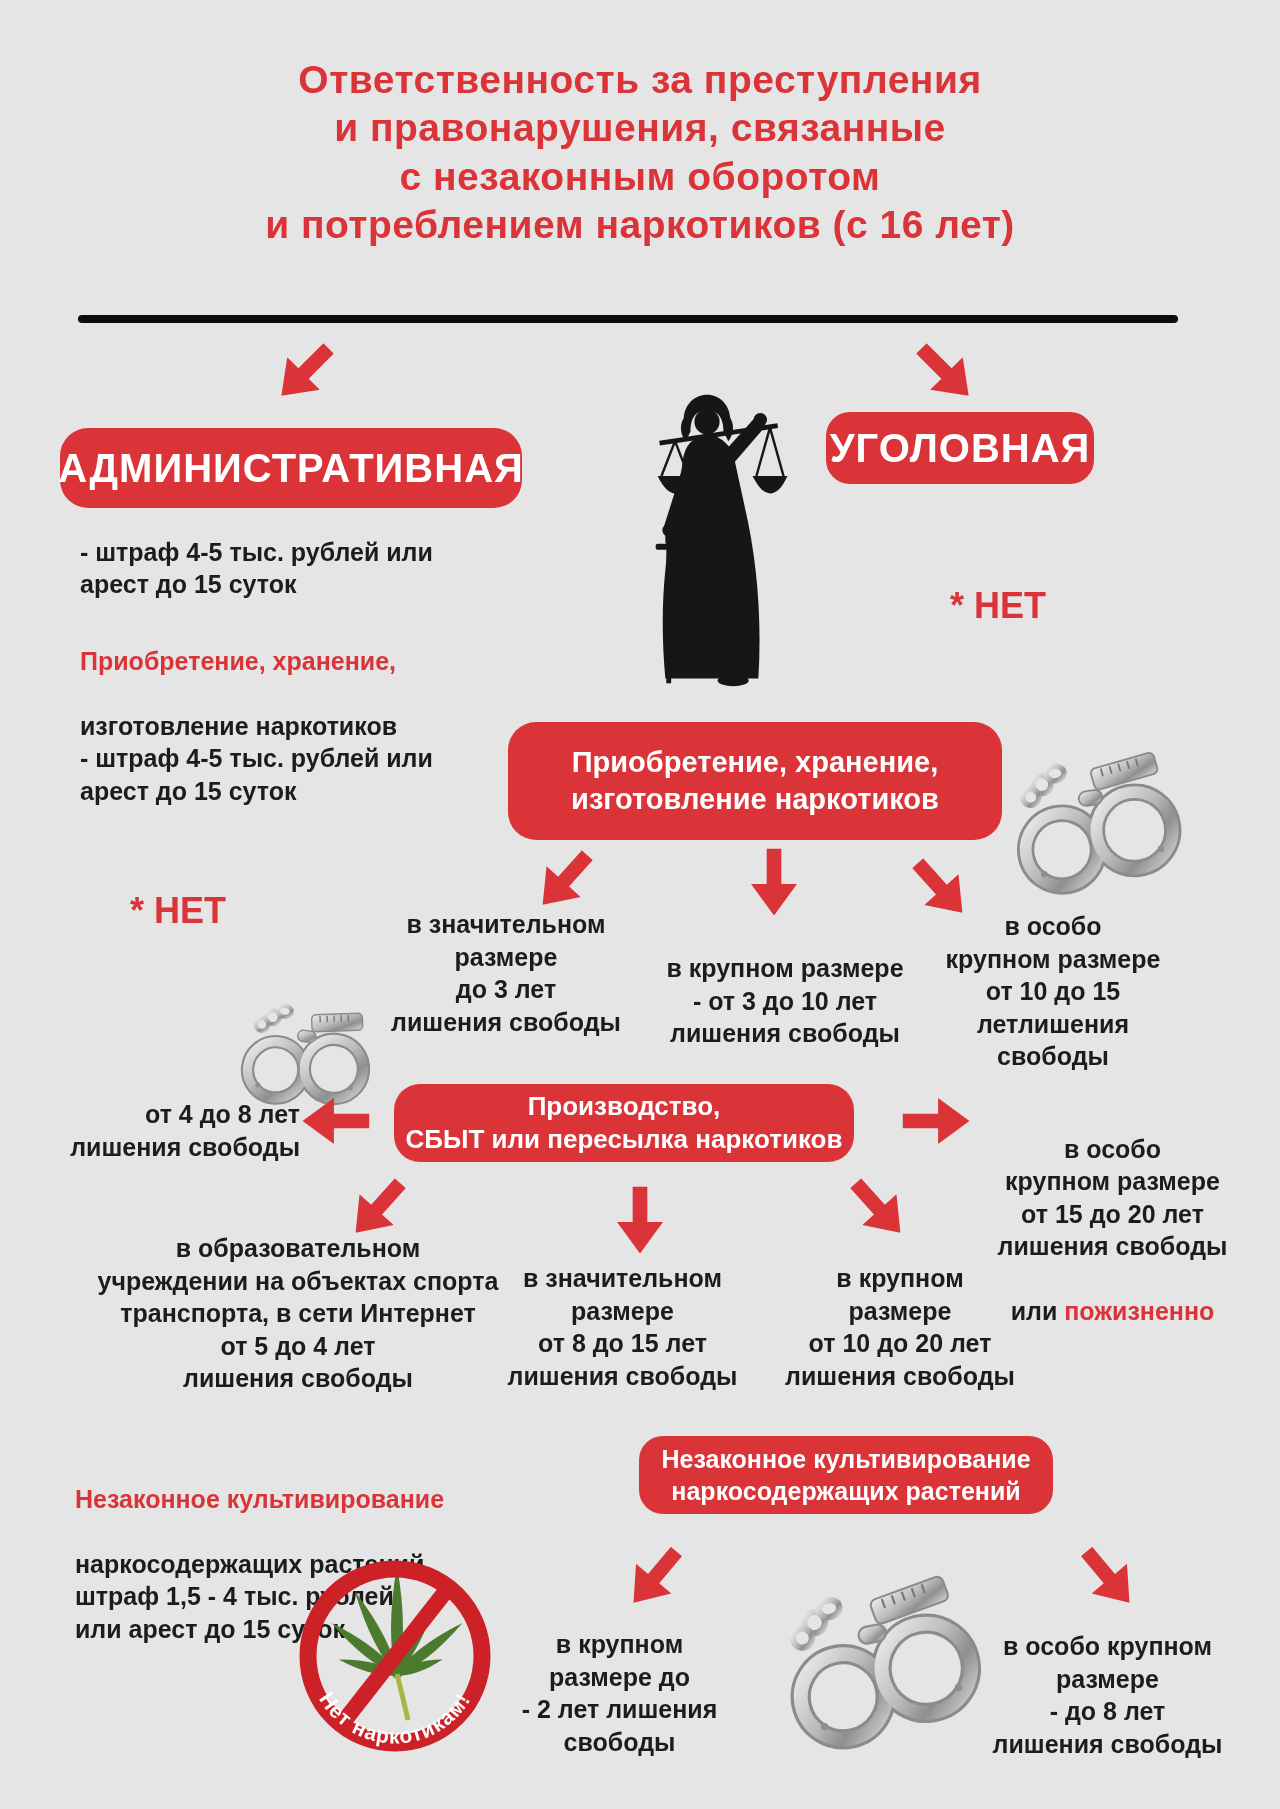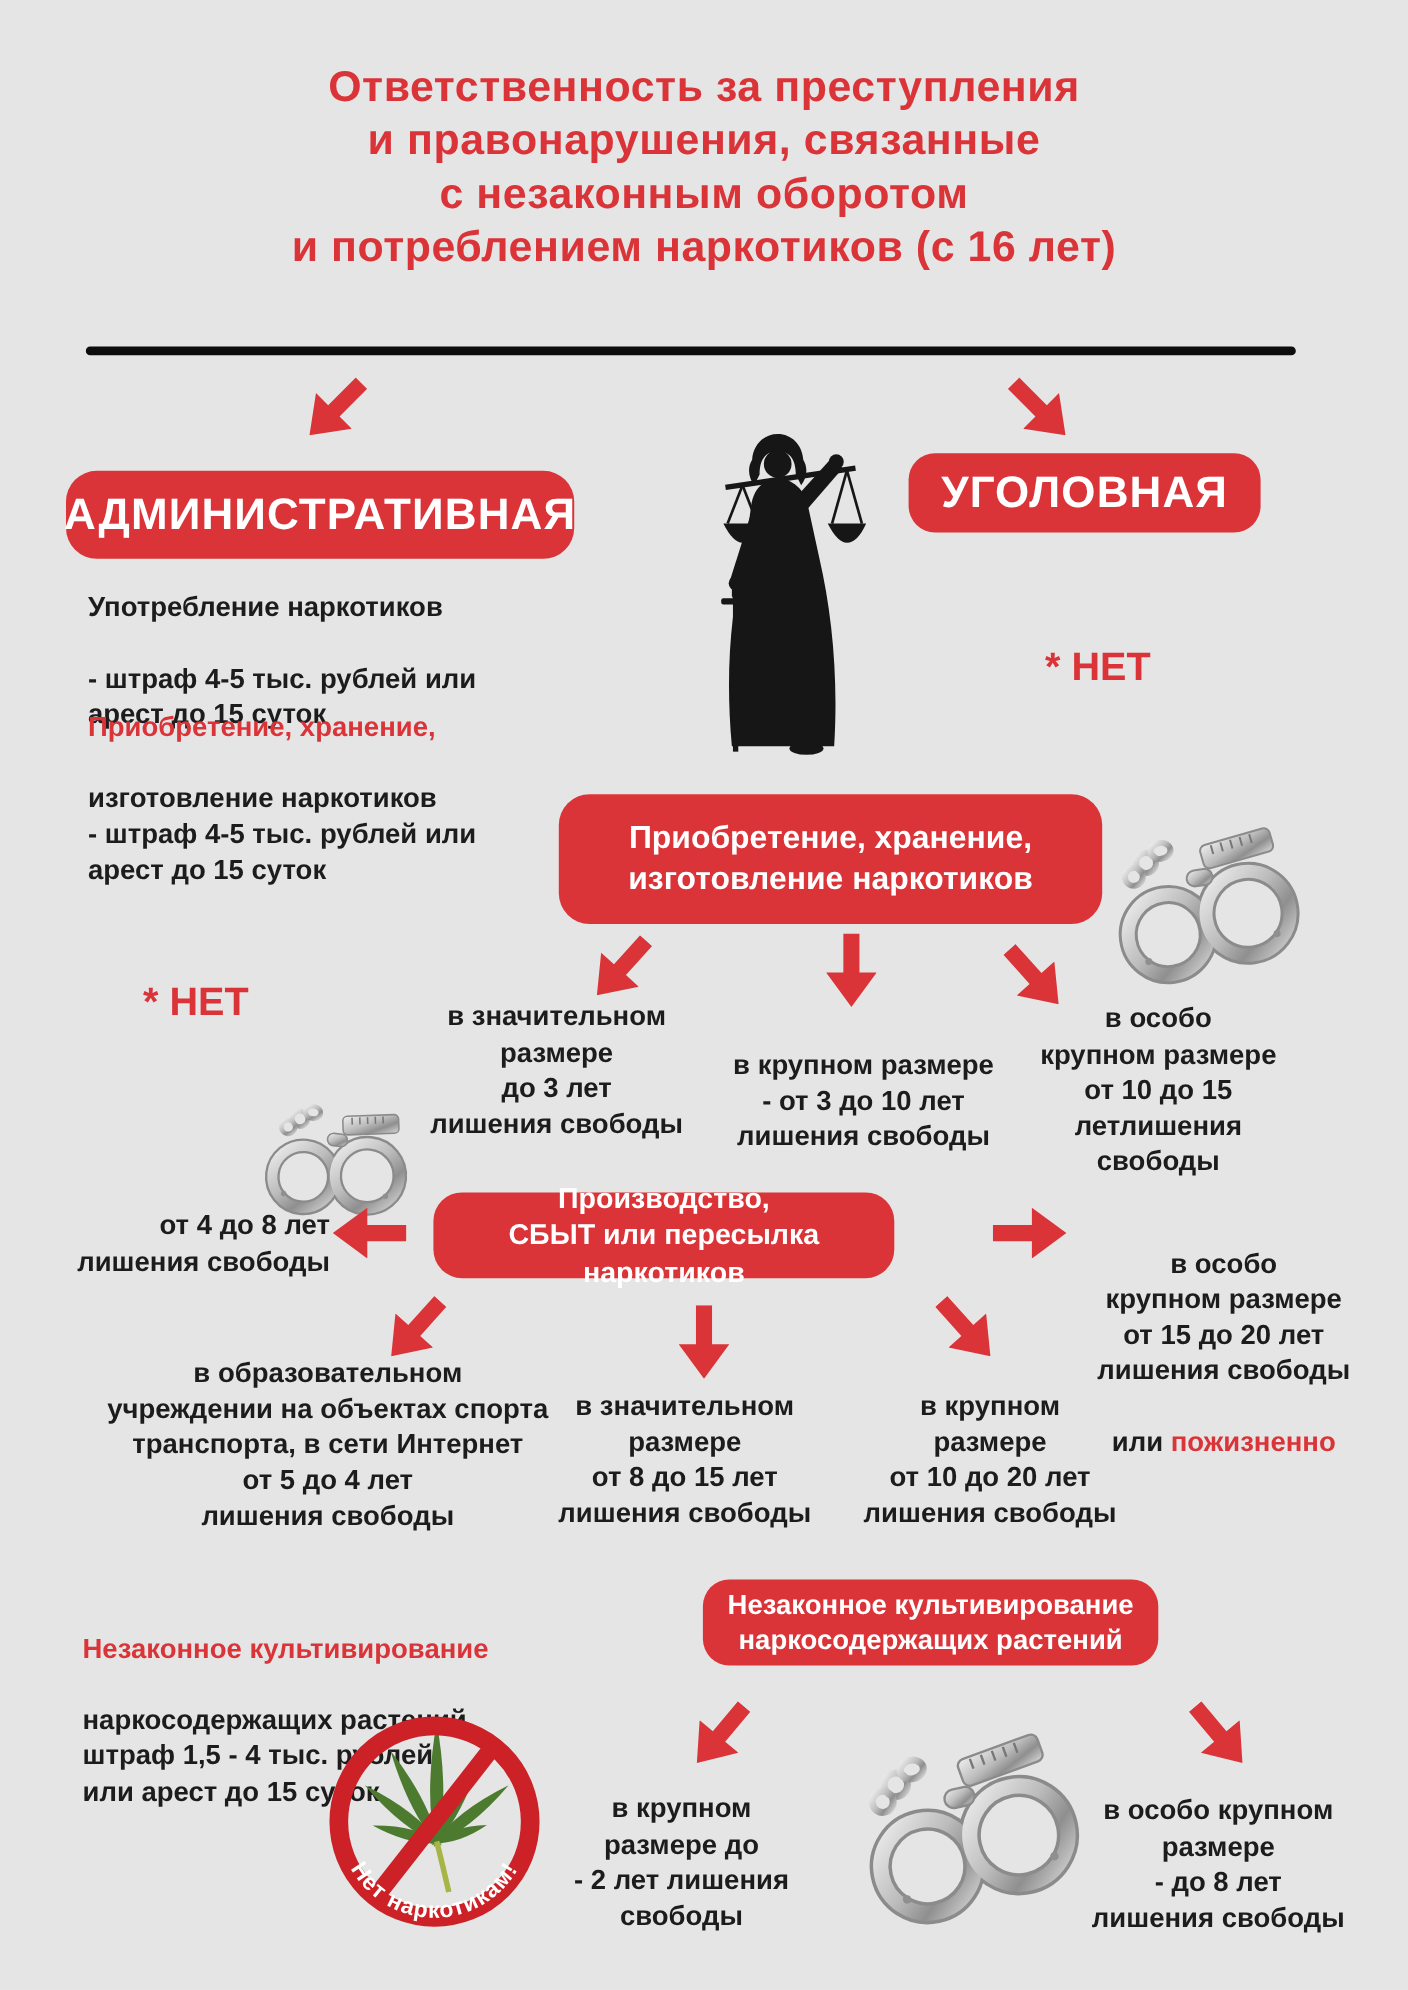"УГОЛОВНАЯ" .badge.crim { width: 320px -> 268px }
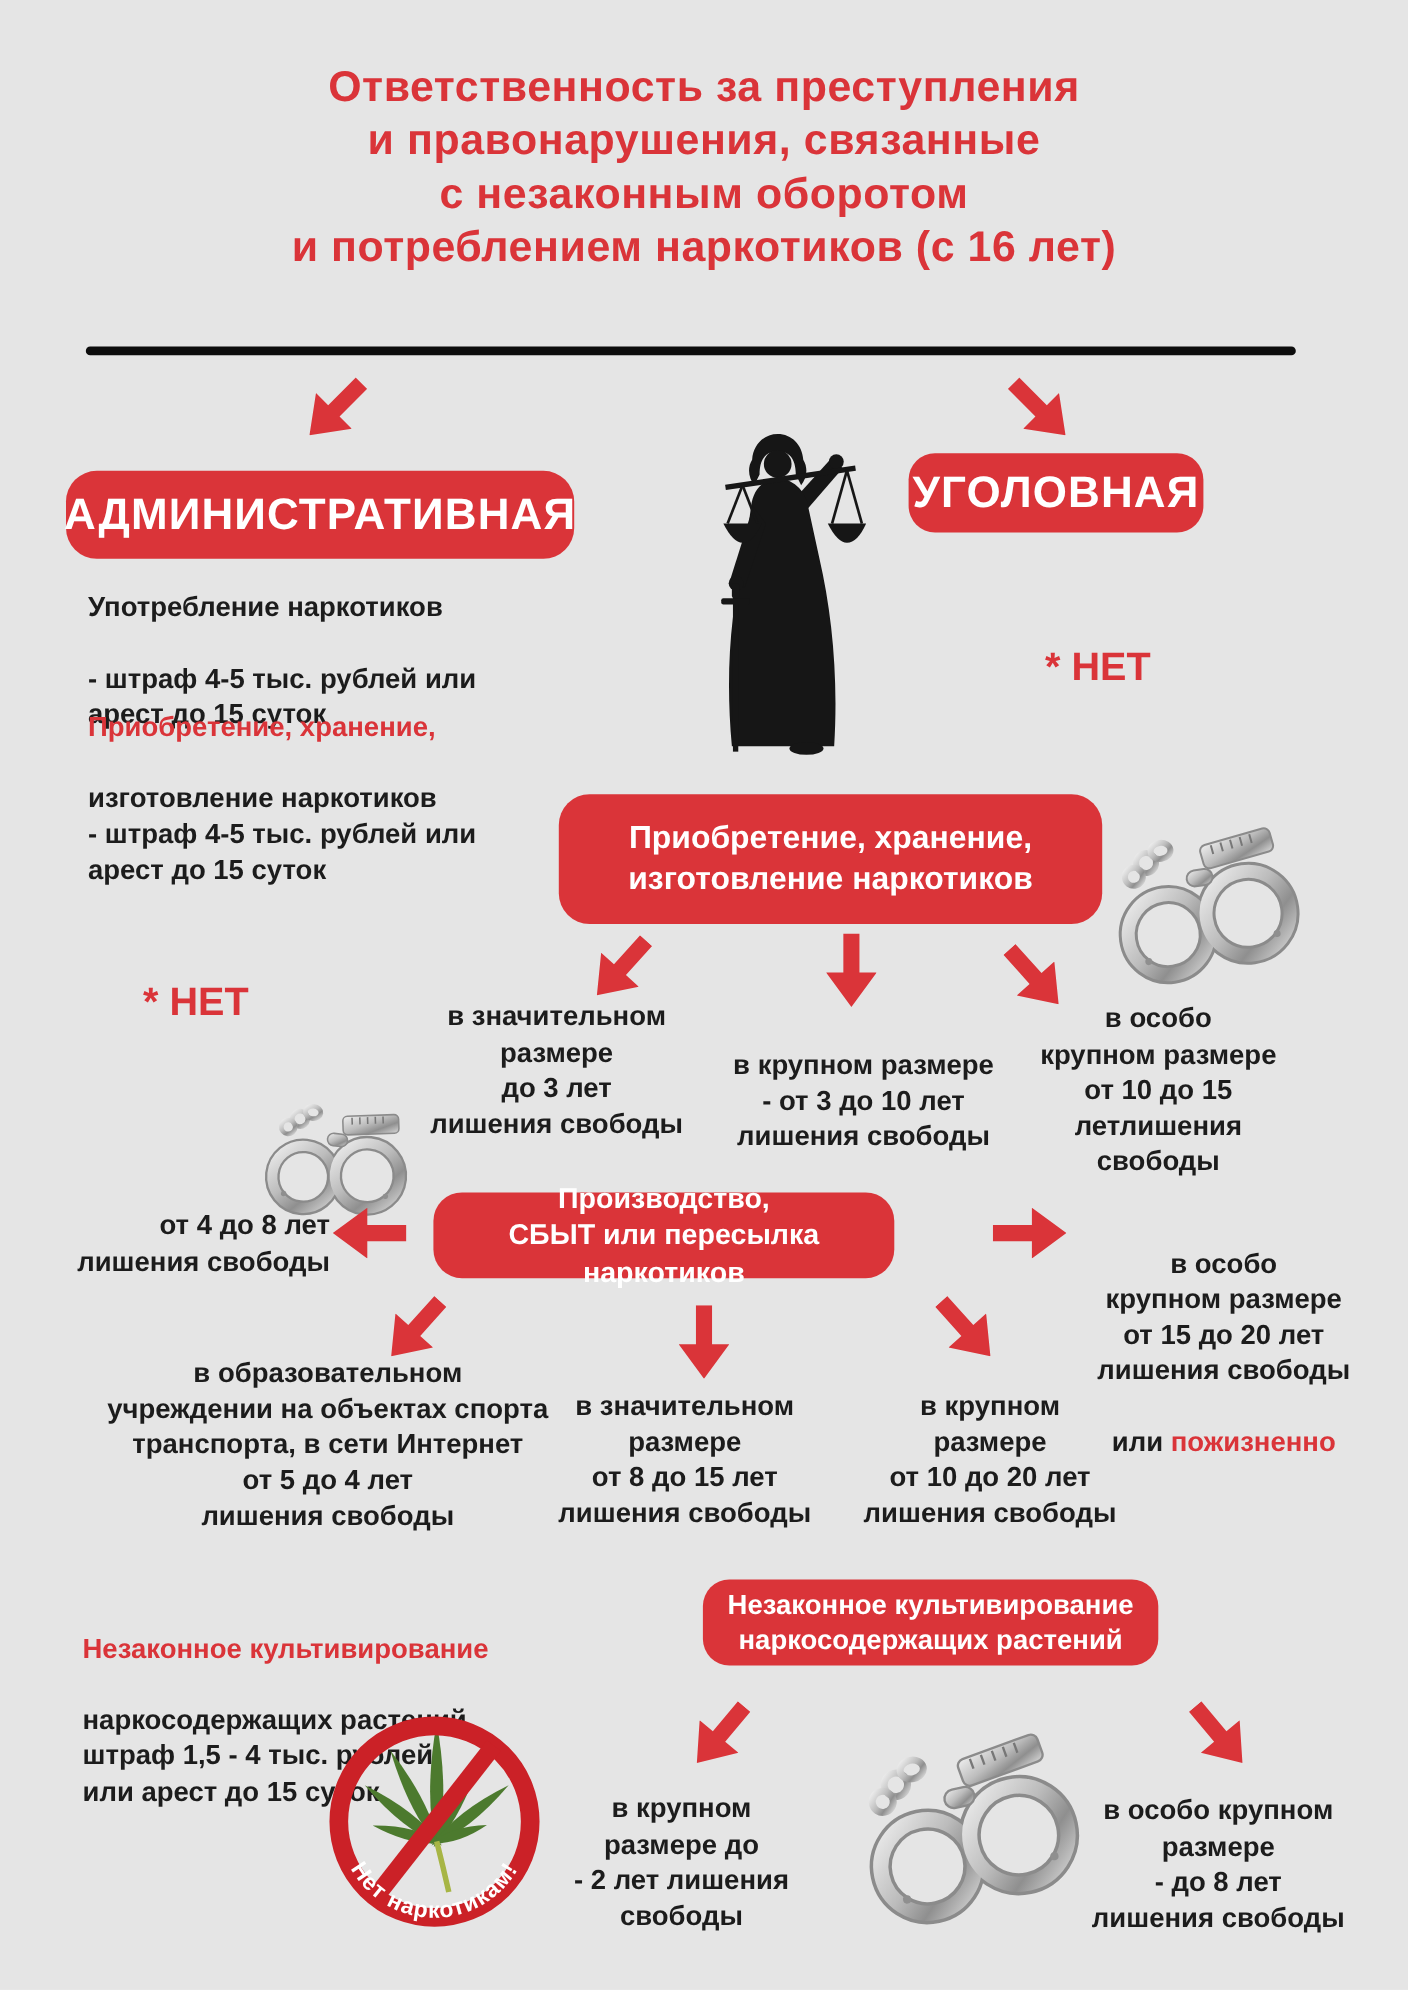"Употребление наркотиков" span.blk { html: <span>Употребление наркотиков</span> -> none }
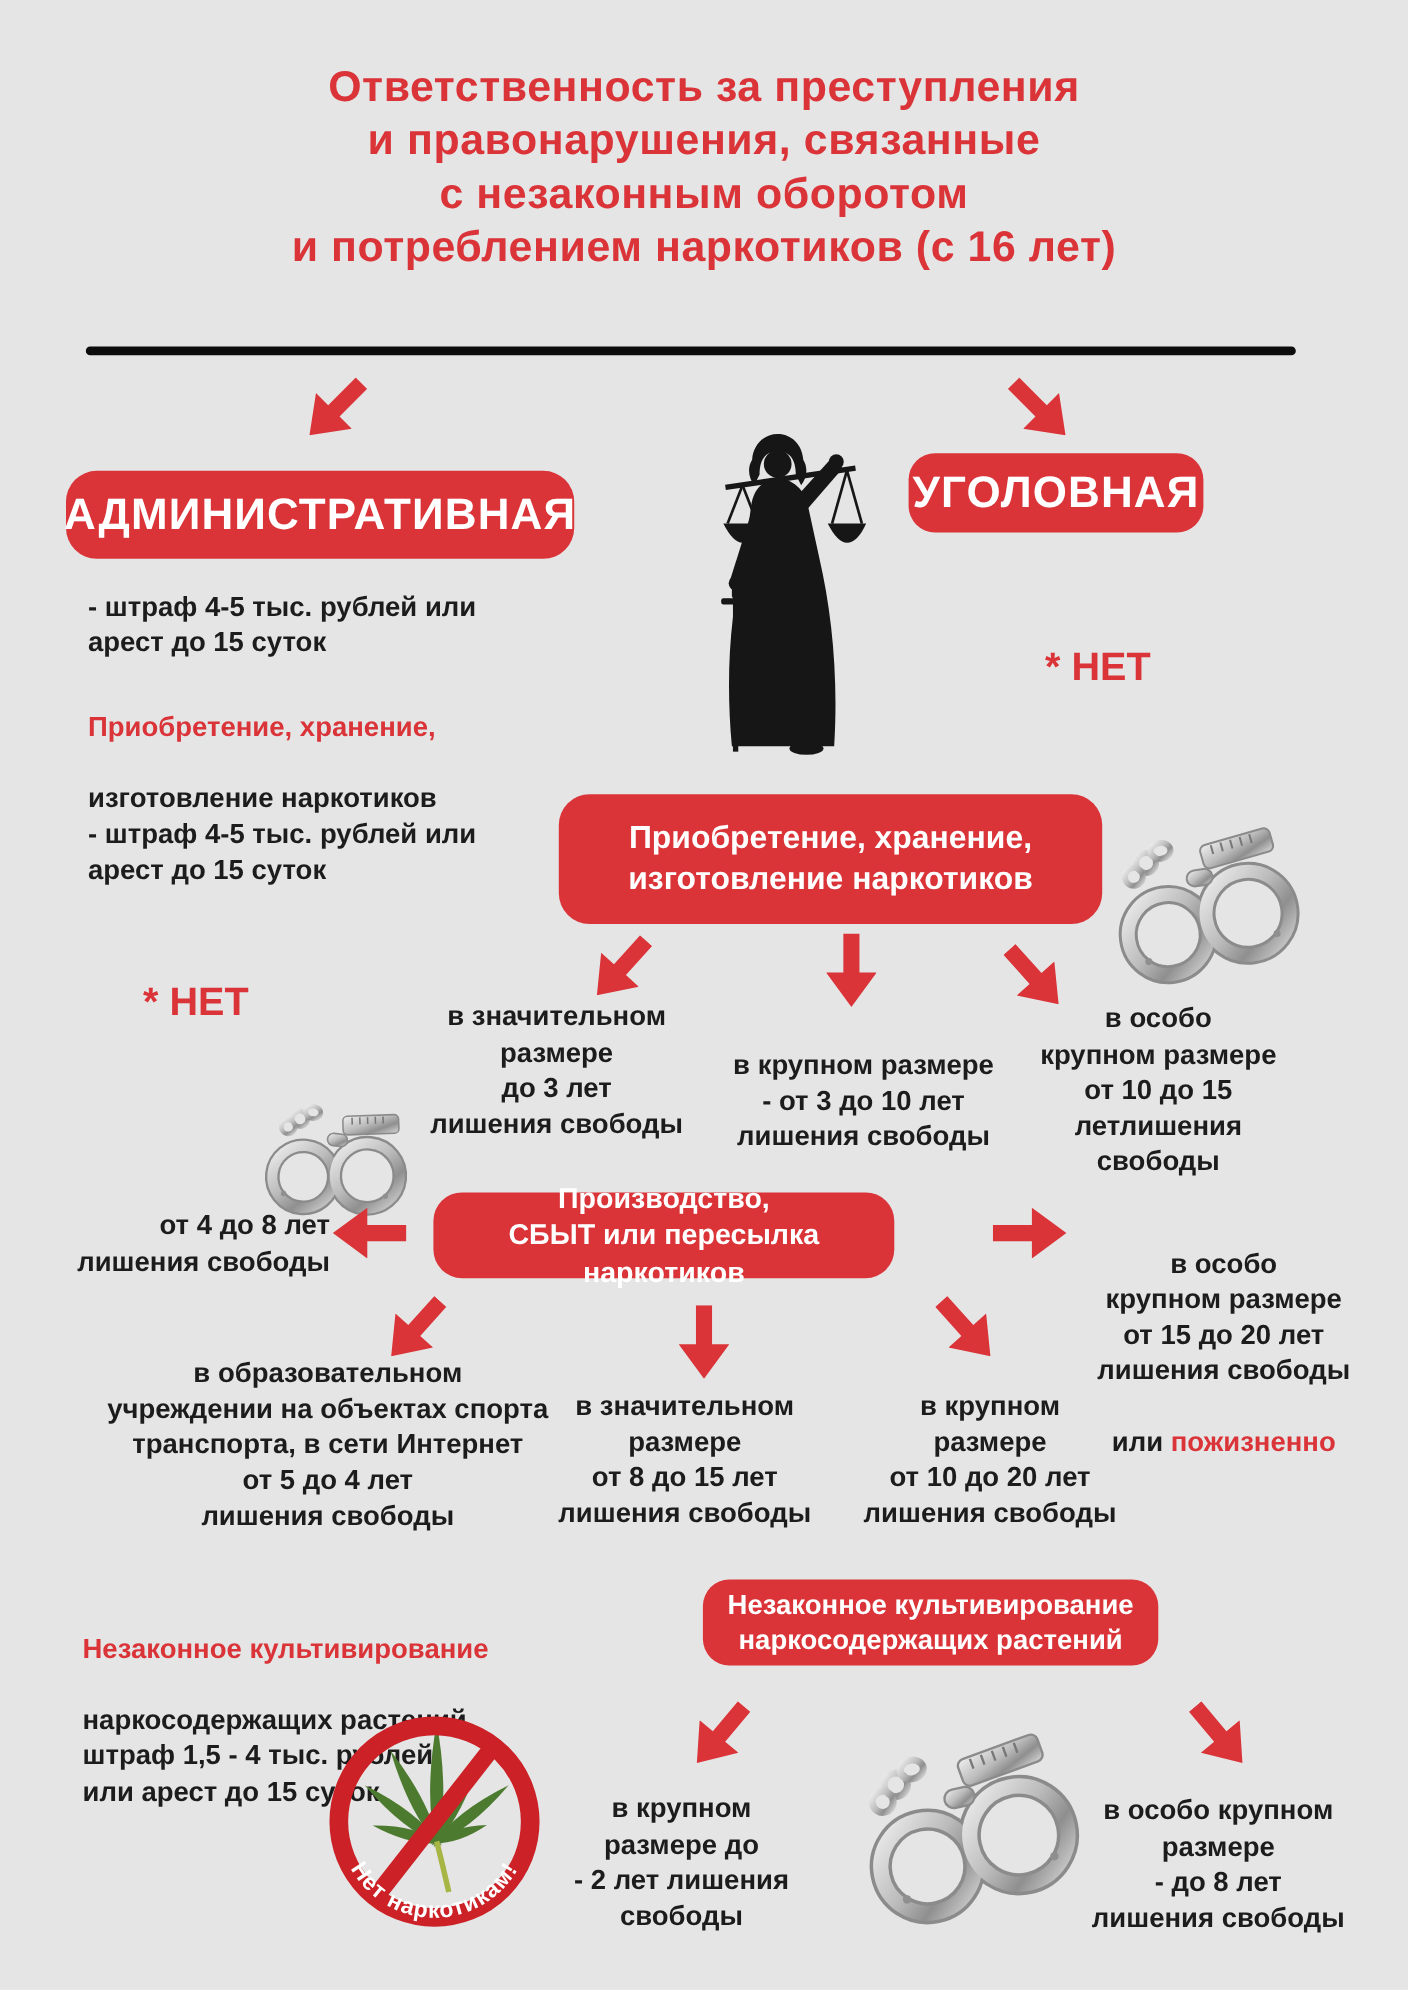"Производство," .box.prod { width: 419px -> 460px }
